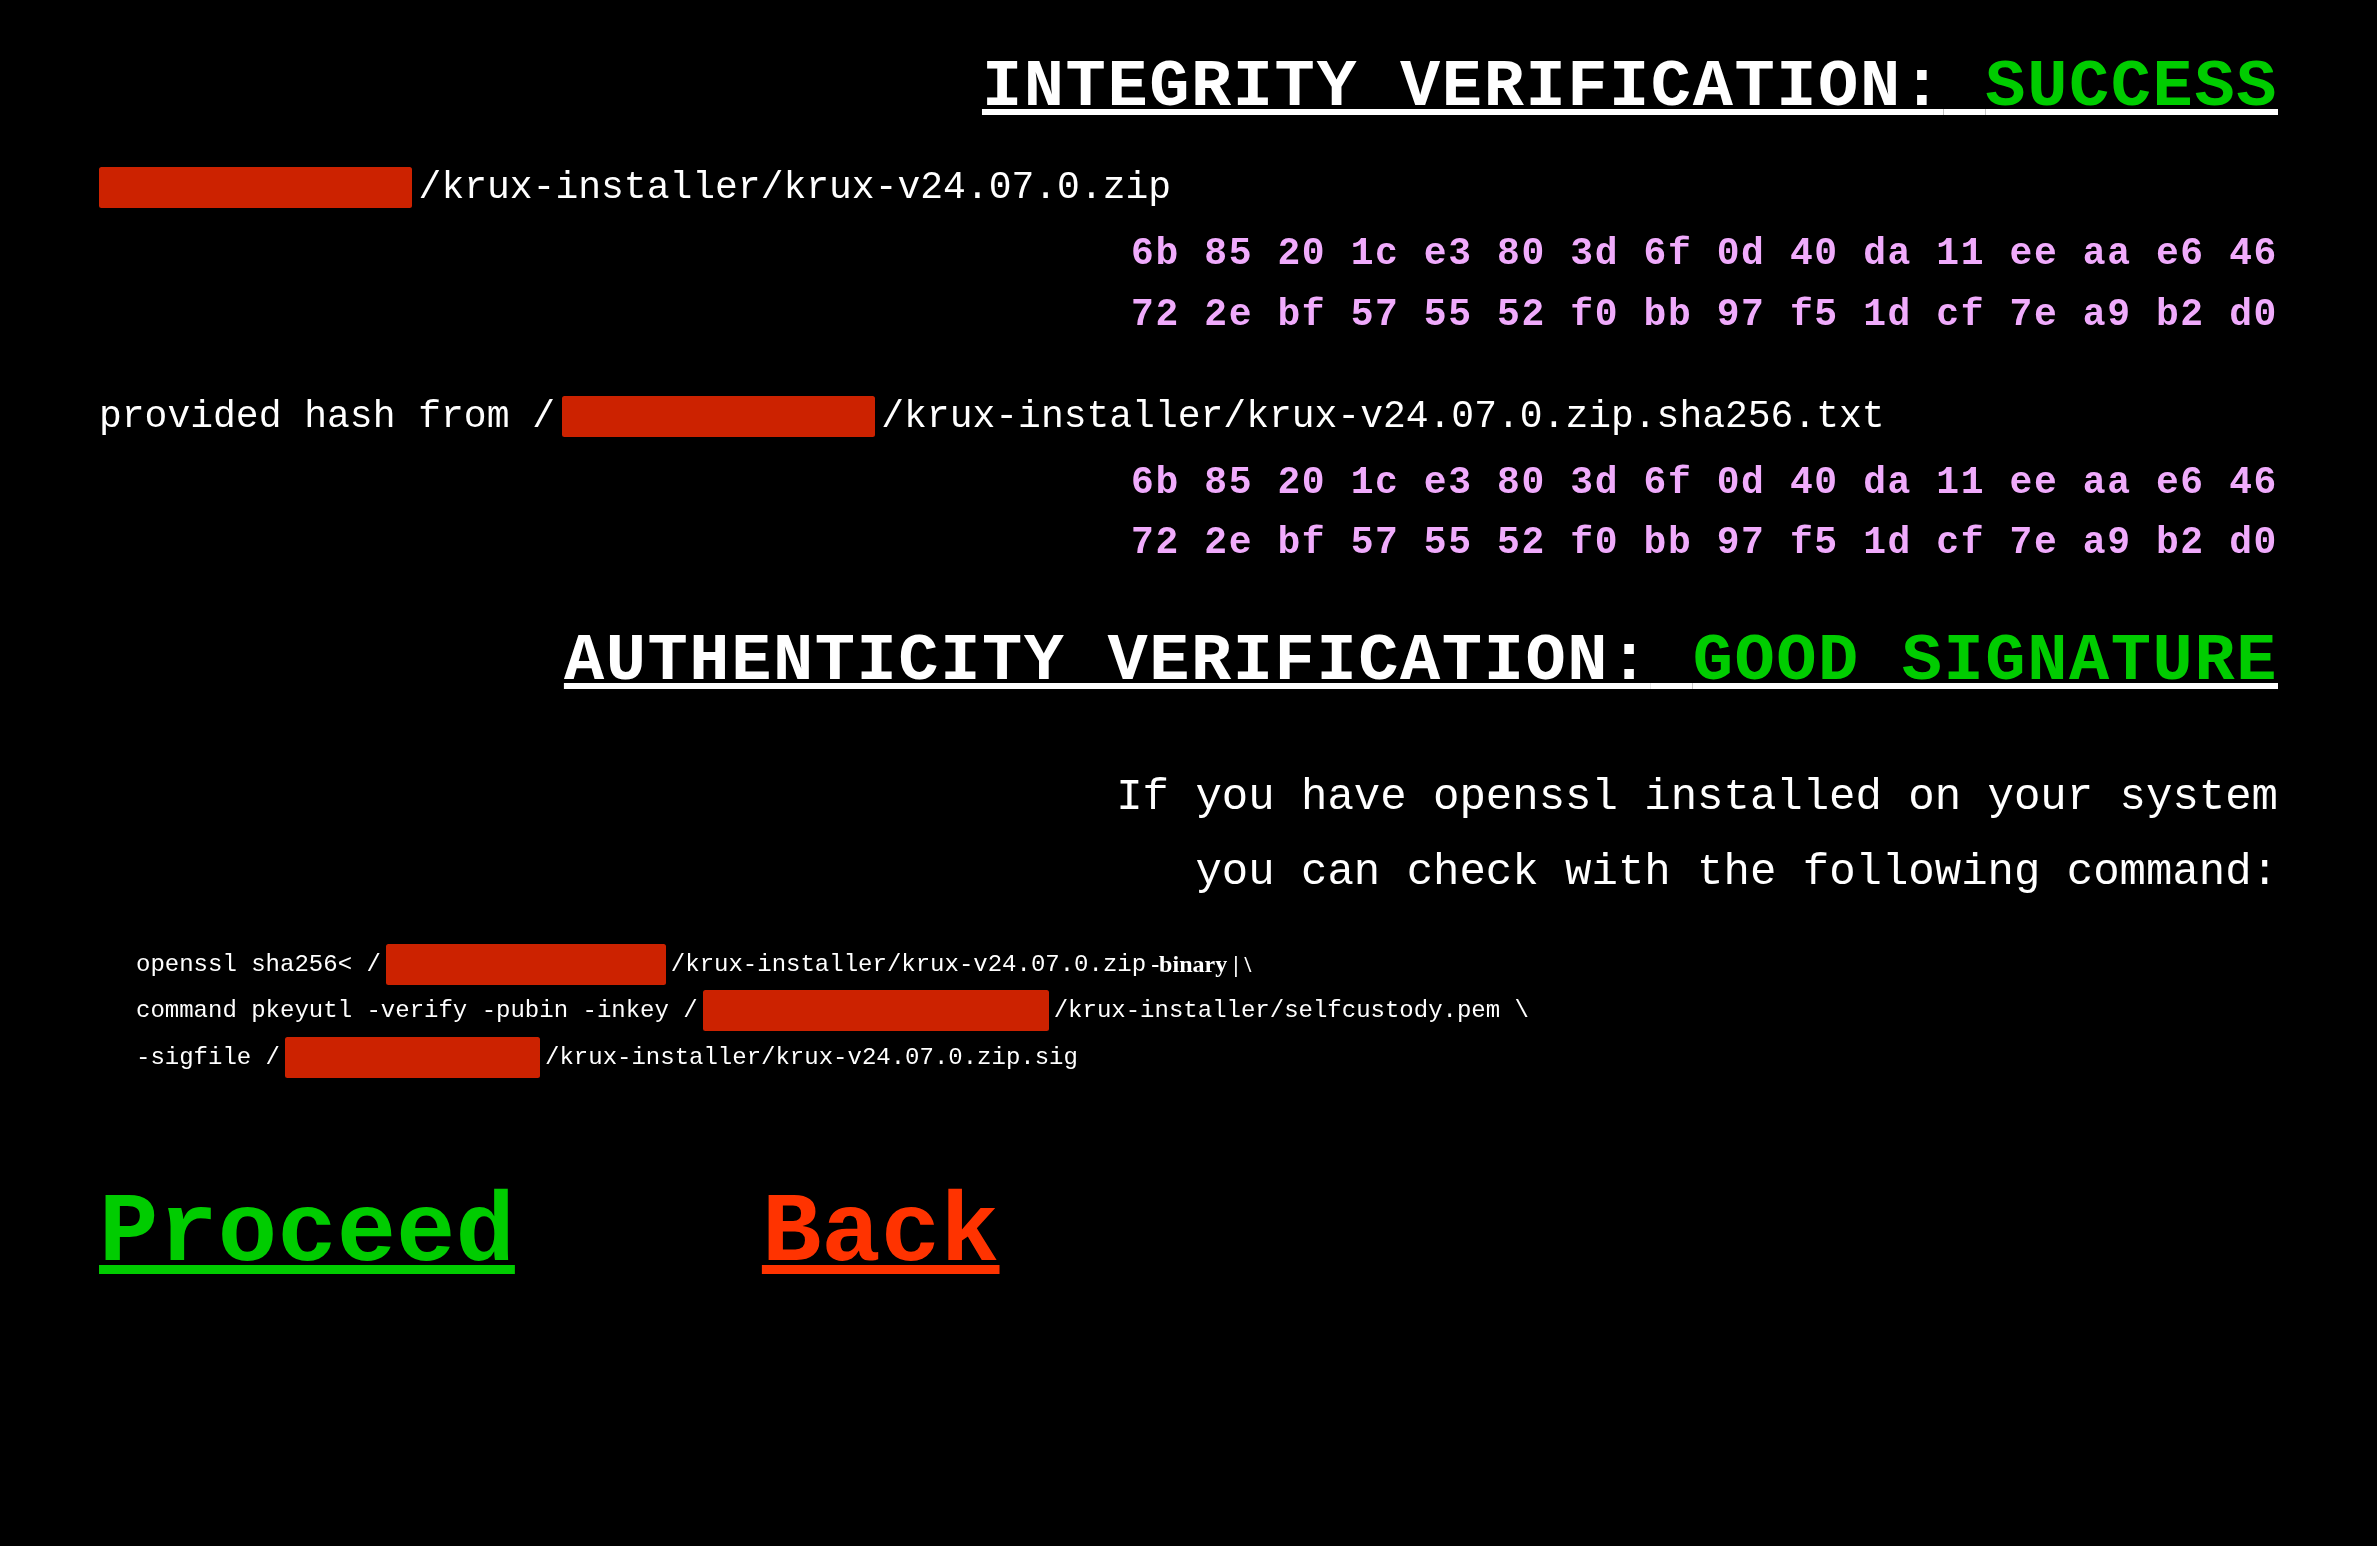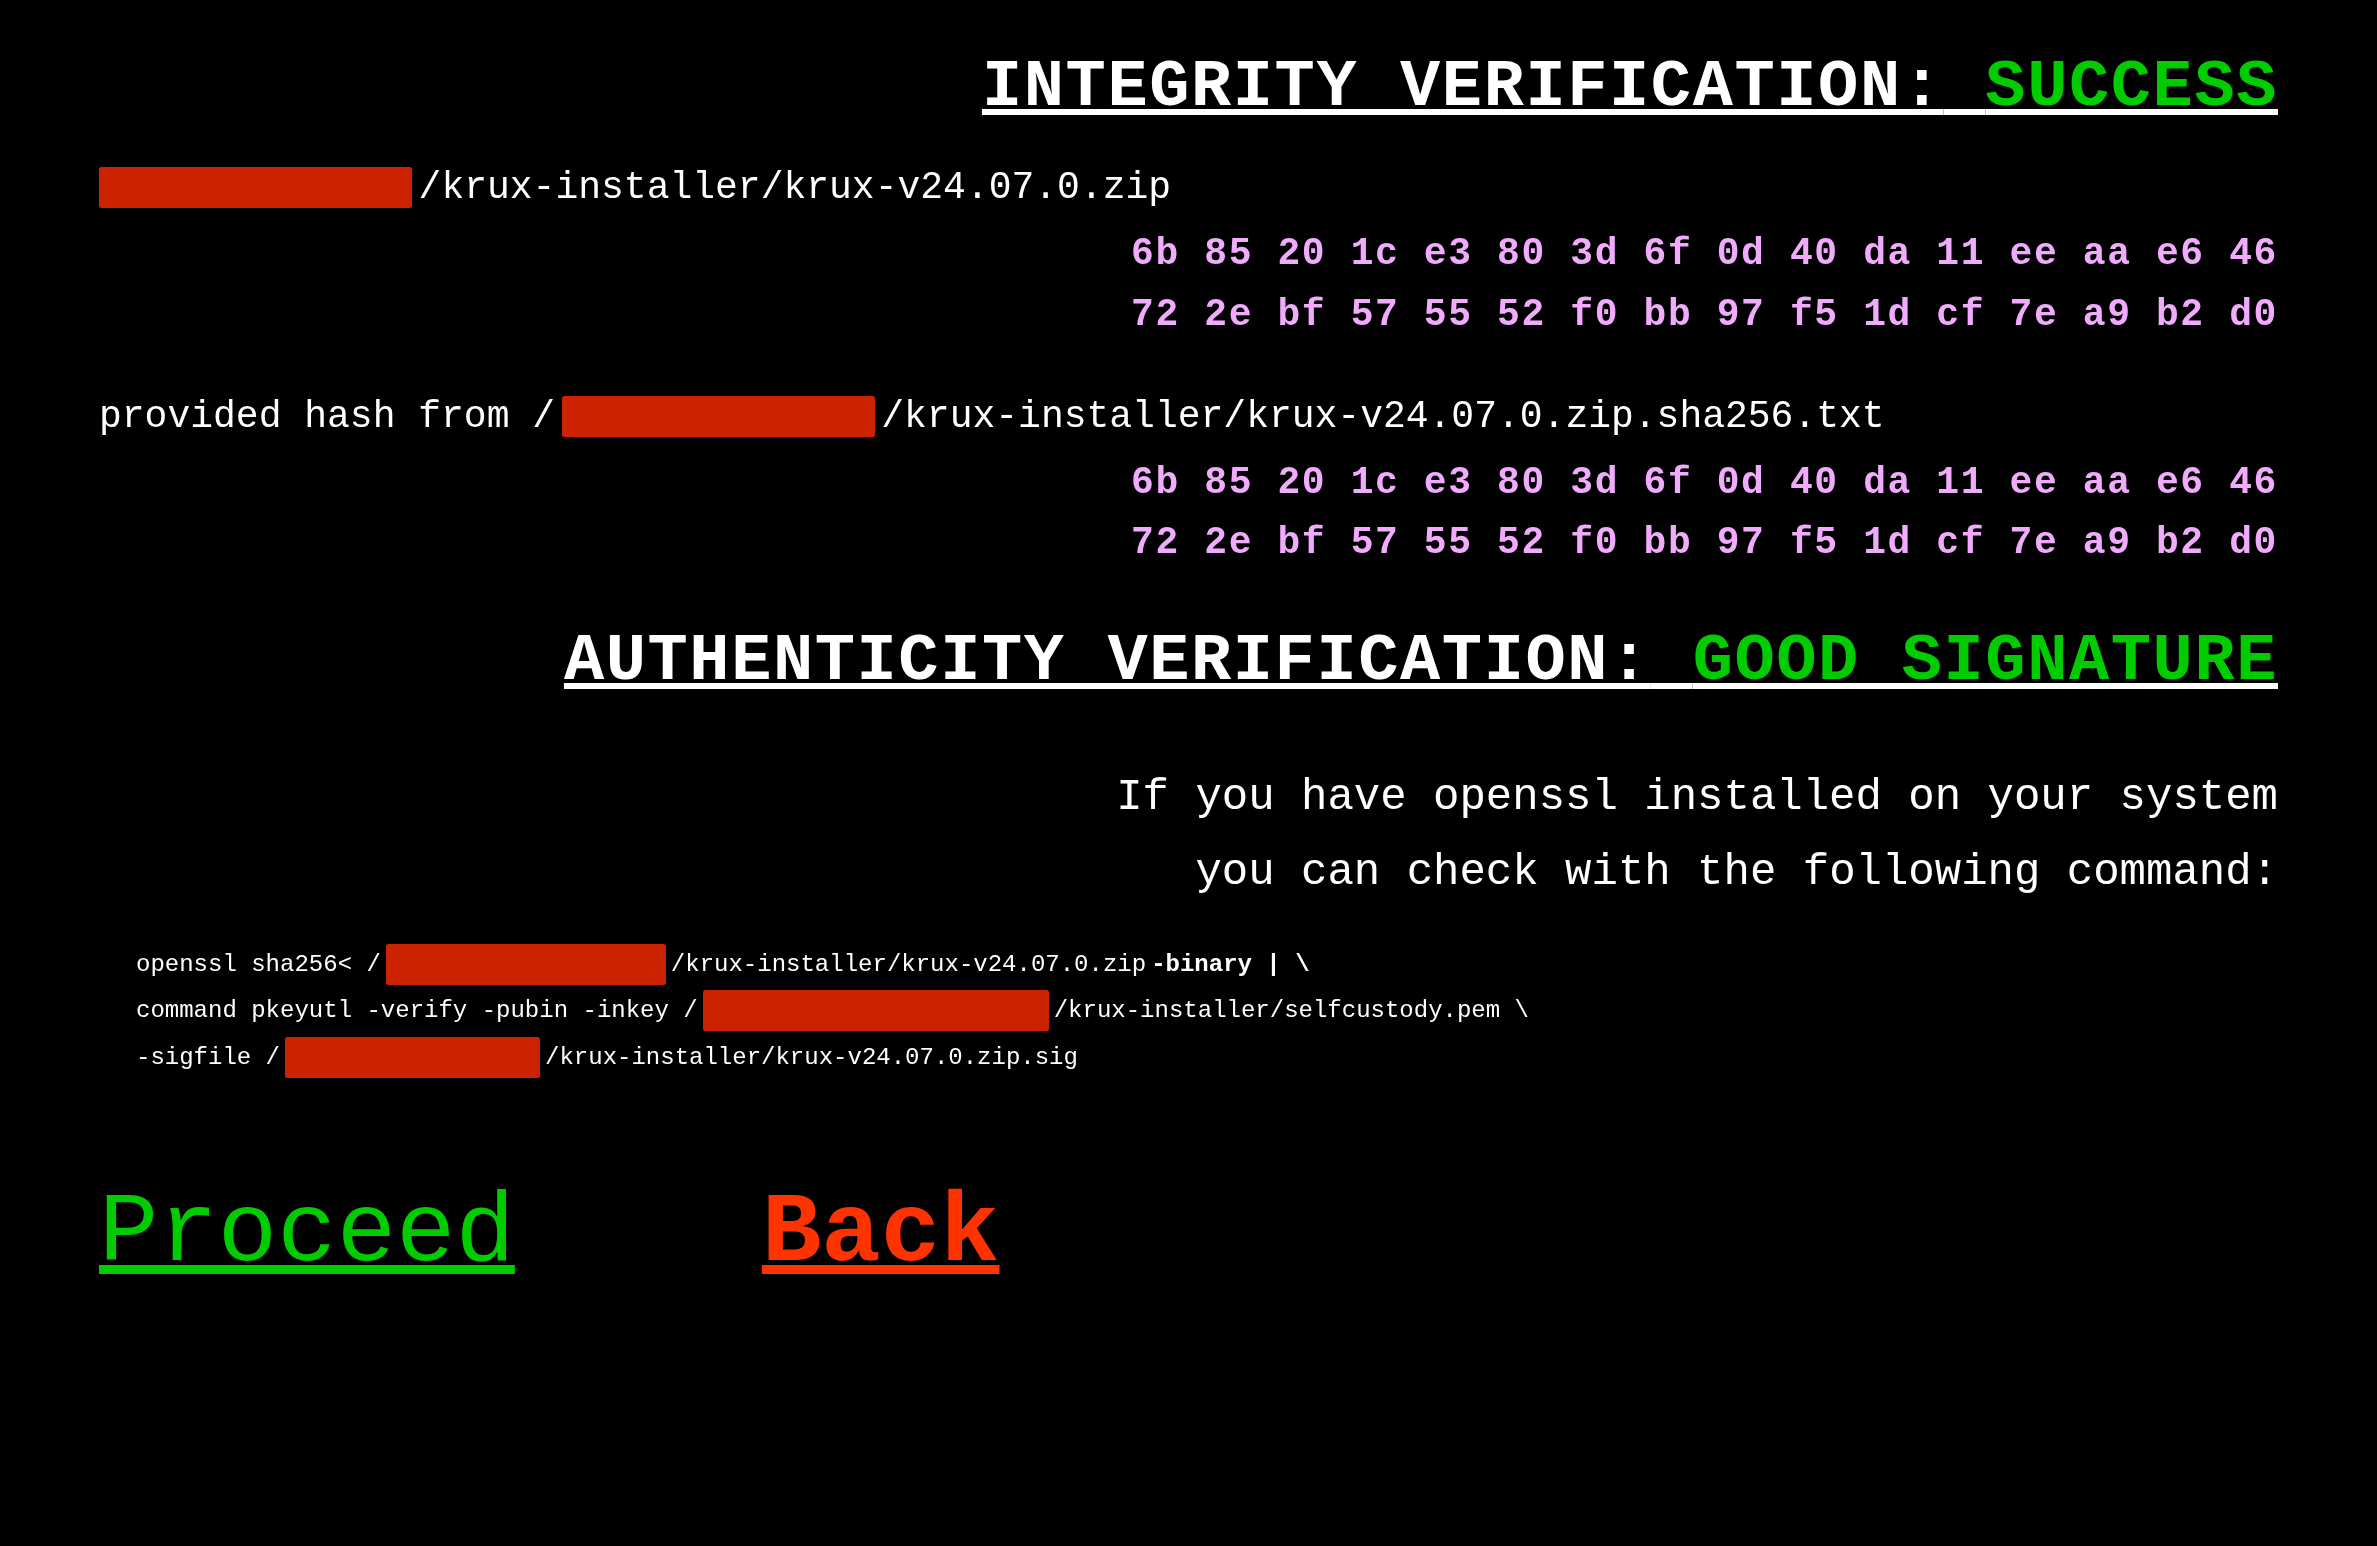"-binary | \" .cmd-bold { font-family: none -> Liberation Serif, serif }
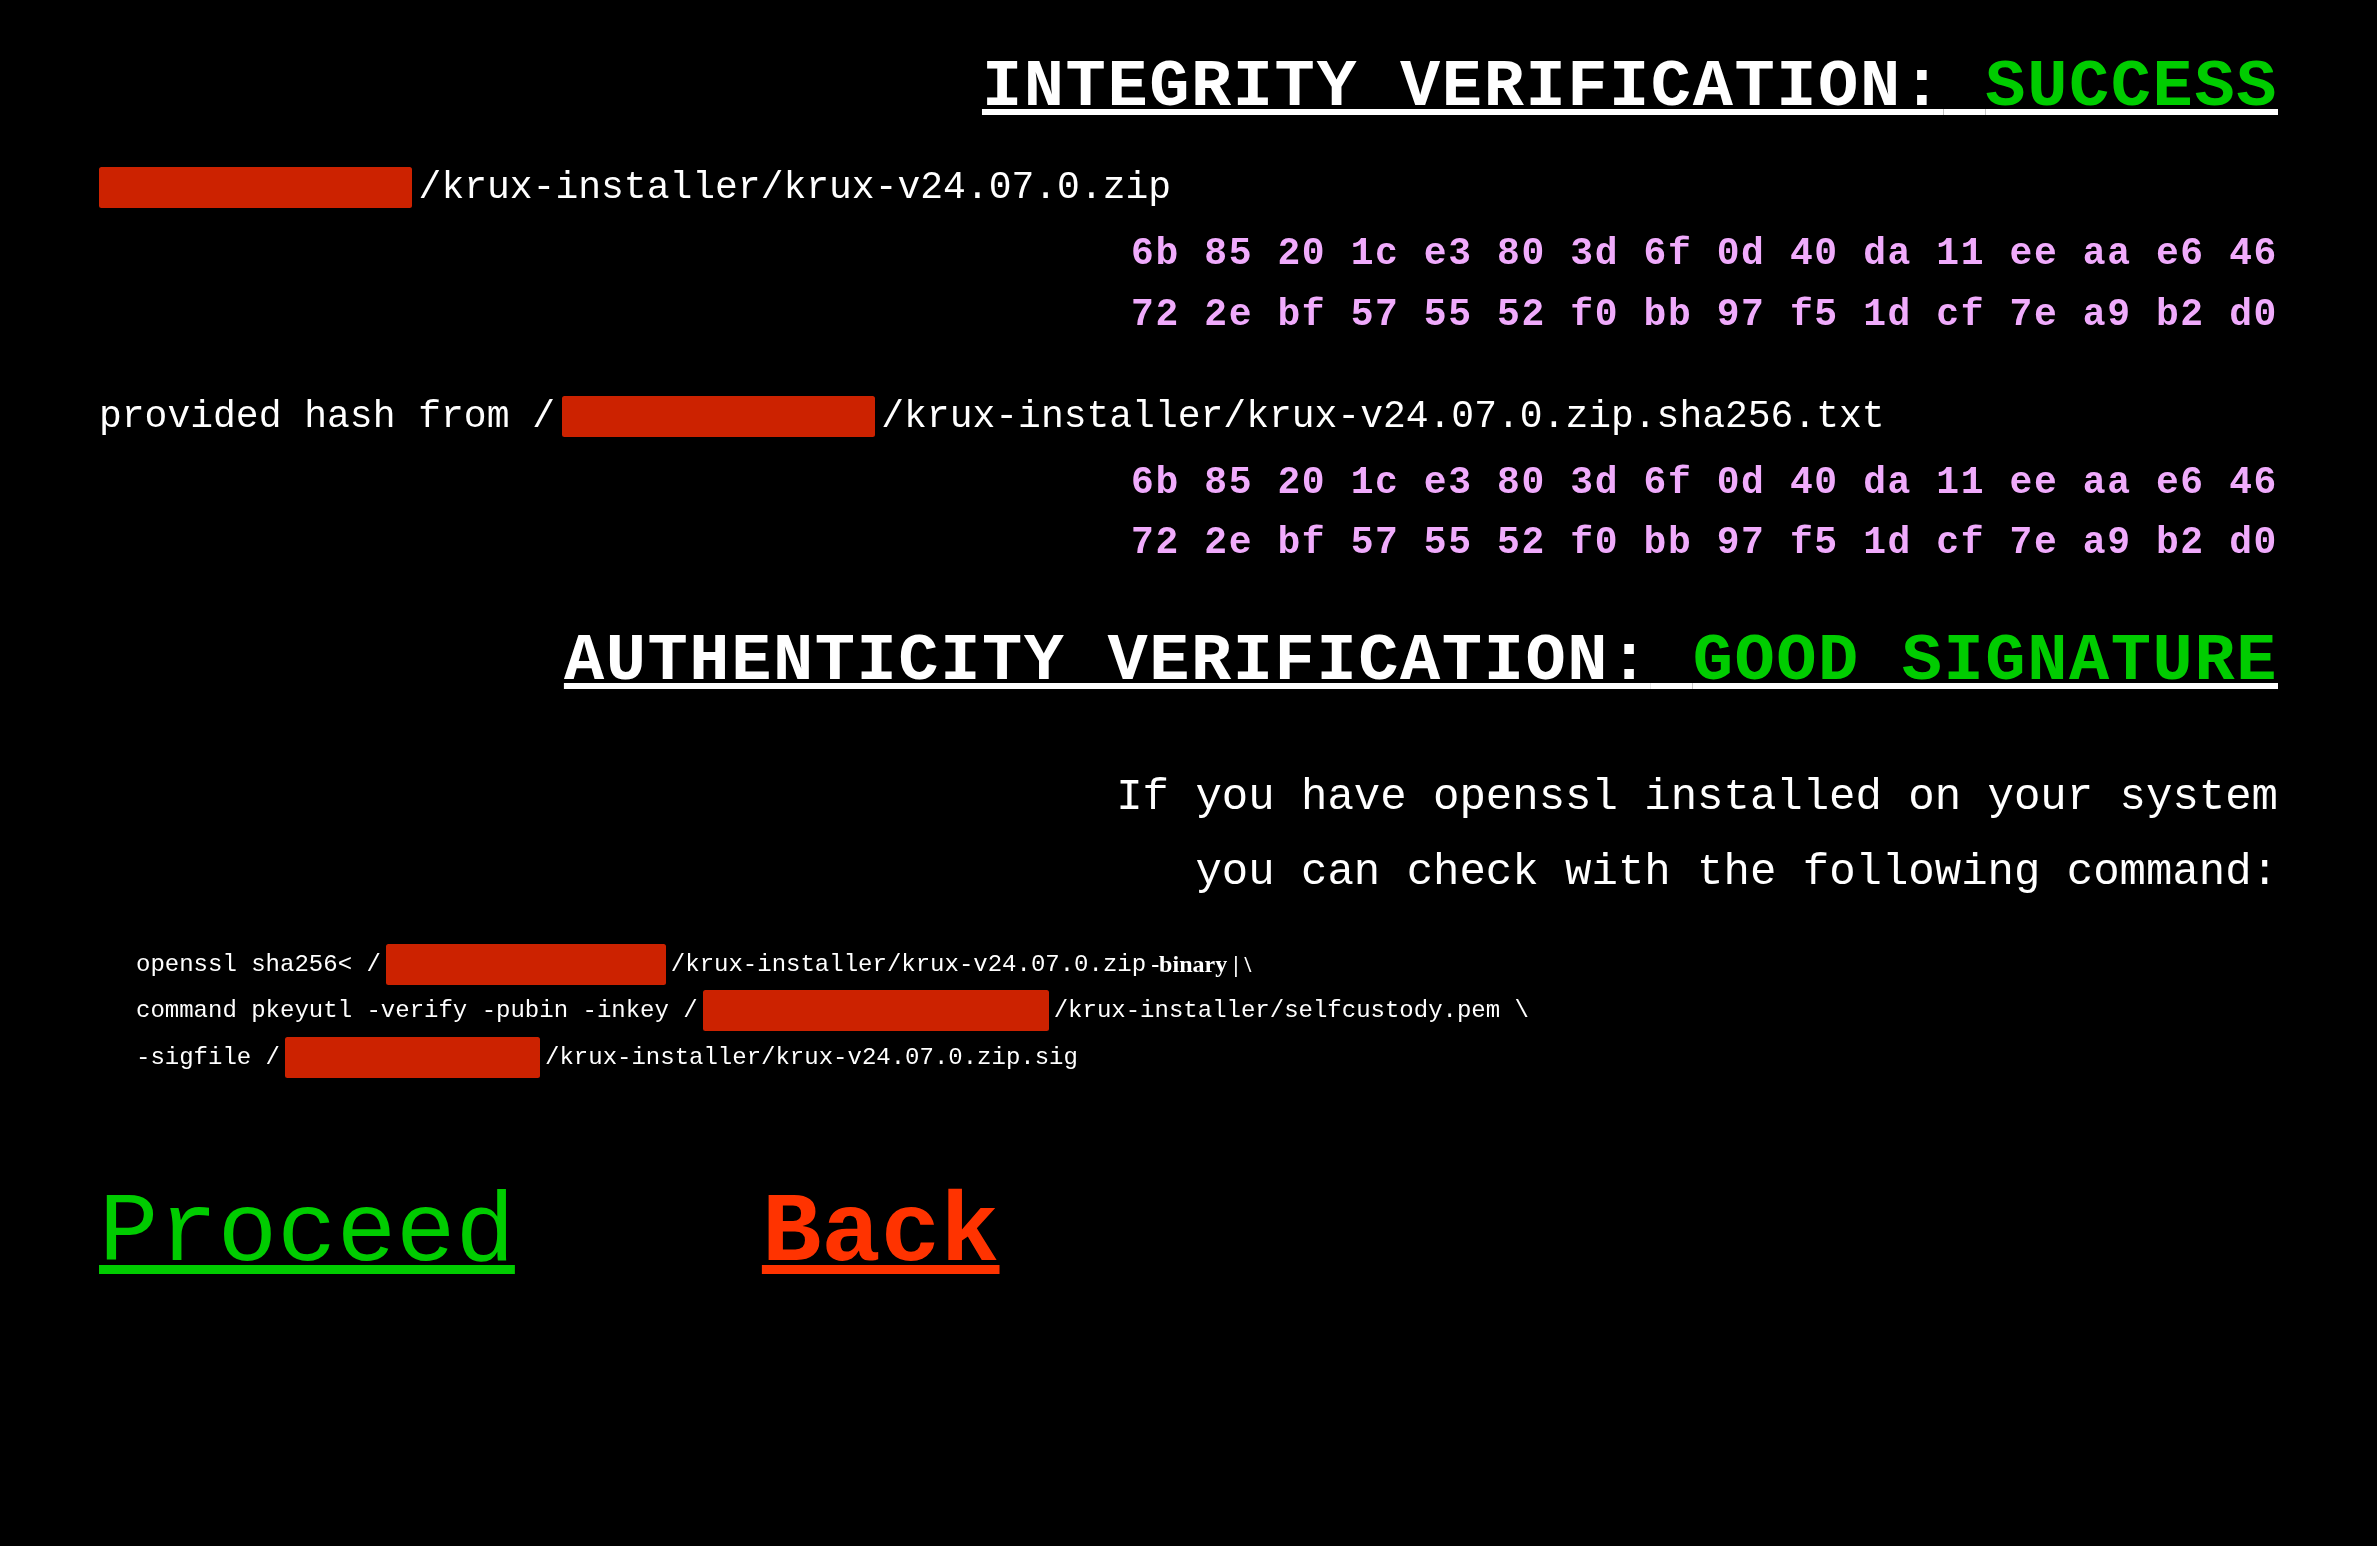"Proceed" .btn-proceed { font-weight: normal -> bold }
